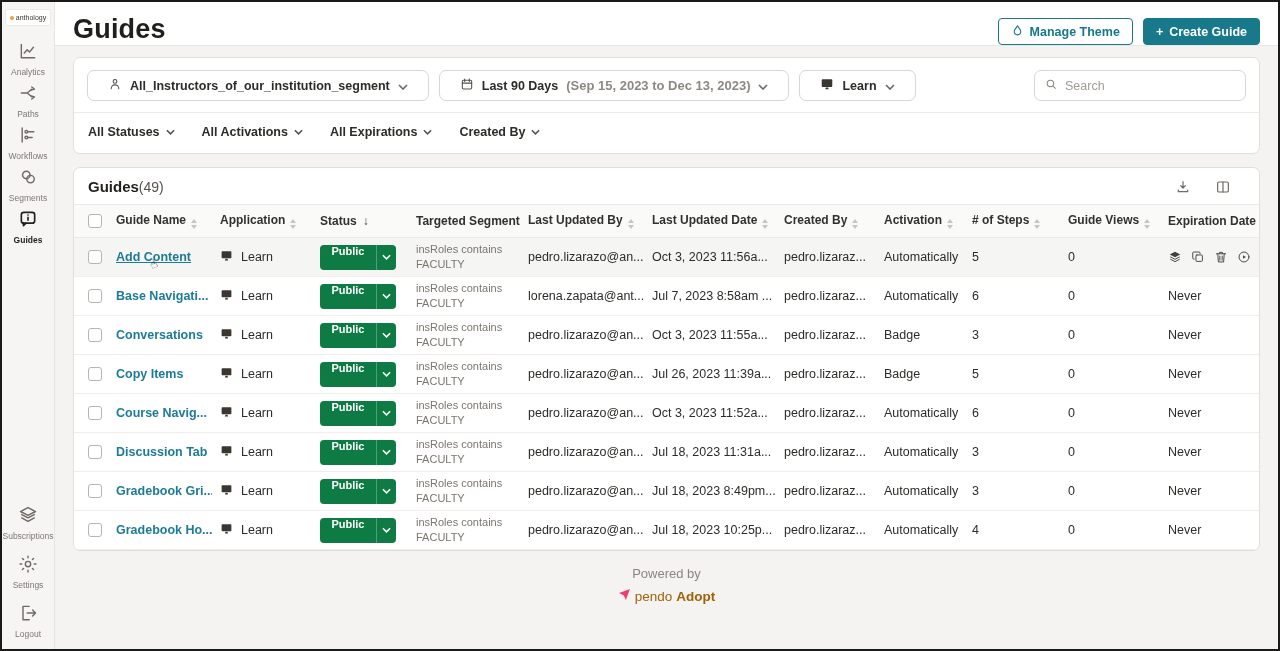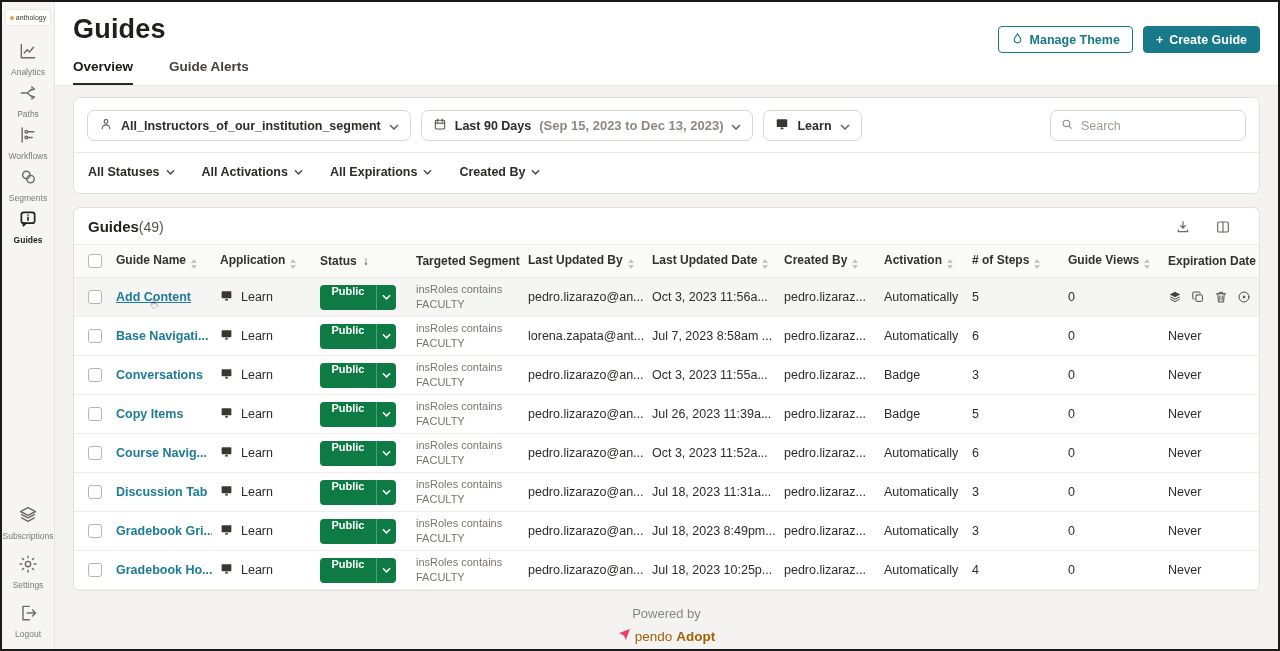"Manage Theme" .header-actions { top: 24px -> 16px }
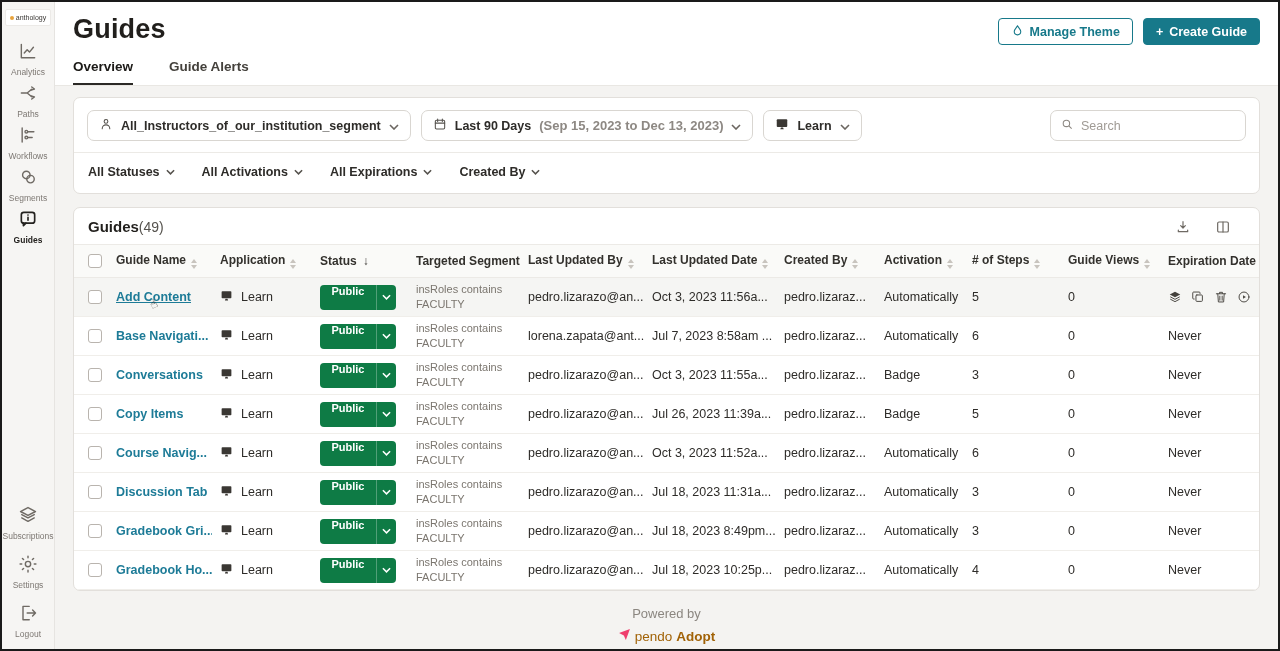"Overview" div.tabs { html: <div> <div>Overview</div> <div>Guide Alerts</div> </div> -> none }
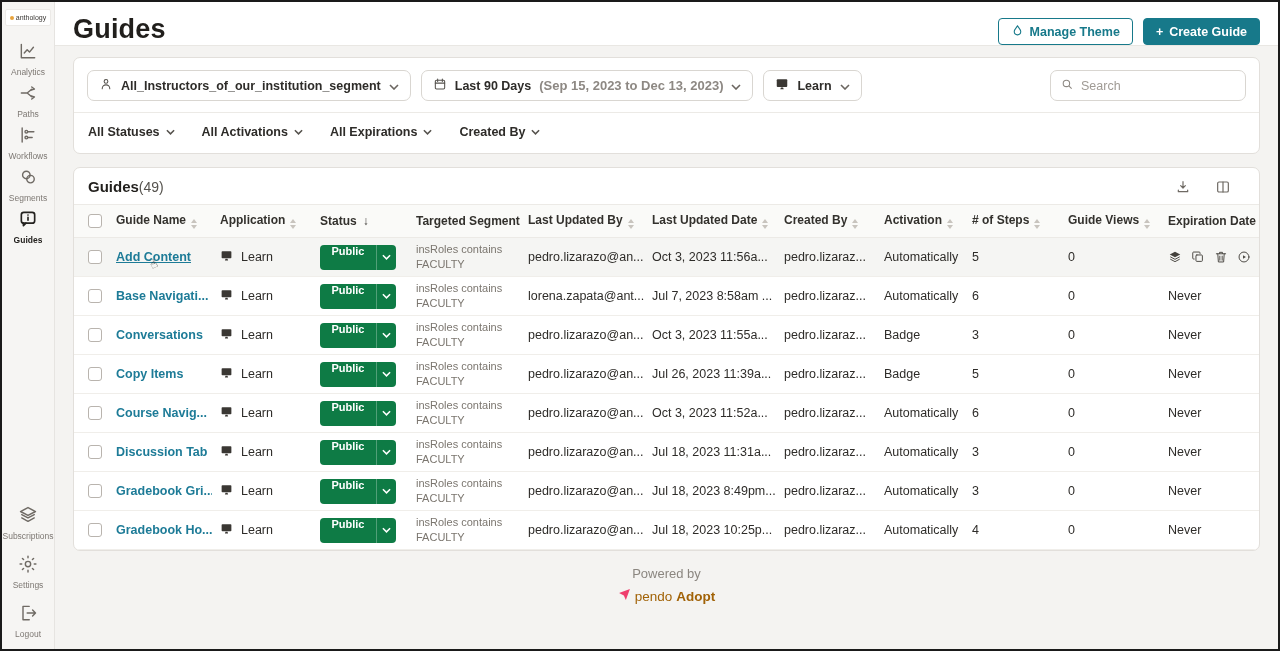"All_Instructors_of_our_institution_segme" .dd { padding: 0 11px -> 0 20px }
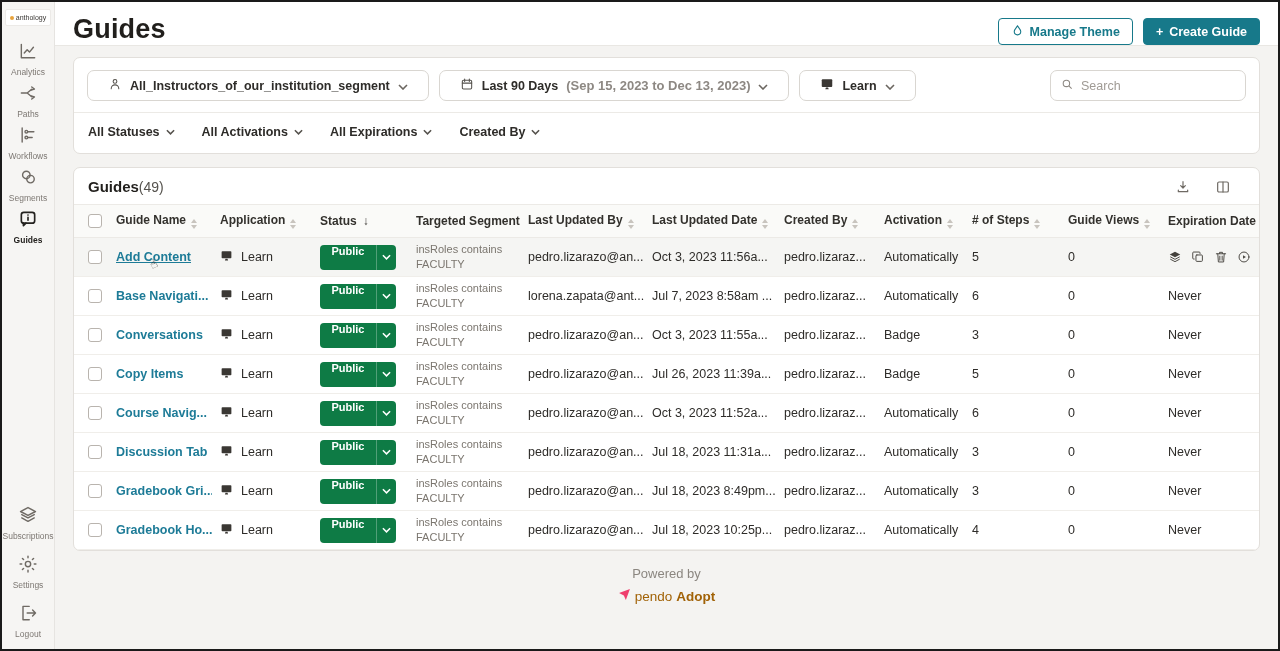"Search" .search-box { width: 196px -> 212px }
